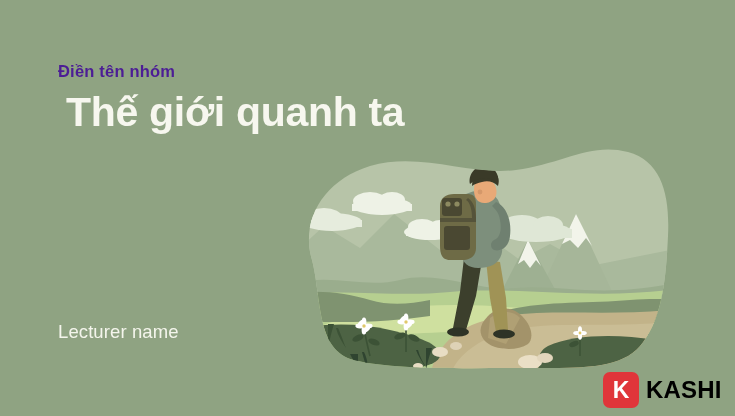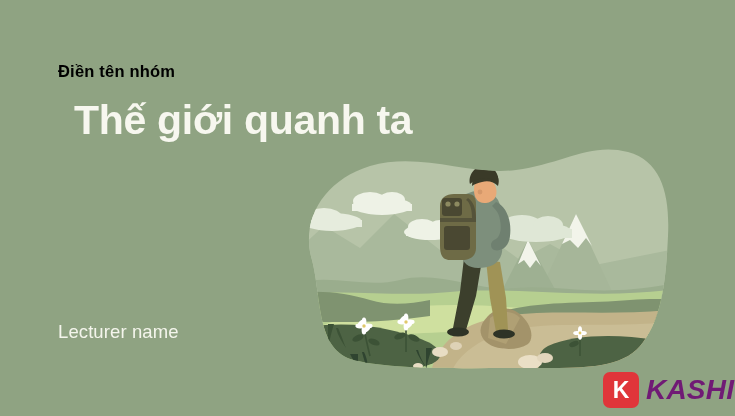"Điền tên nhóm" .subtitle { color: #000000 -> #4c1d95 }
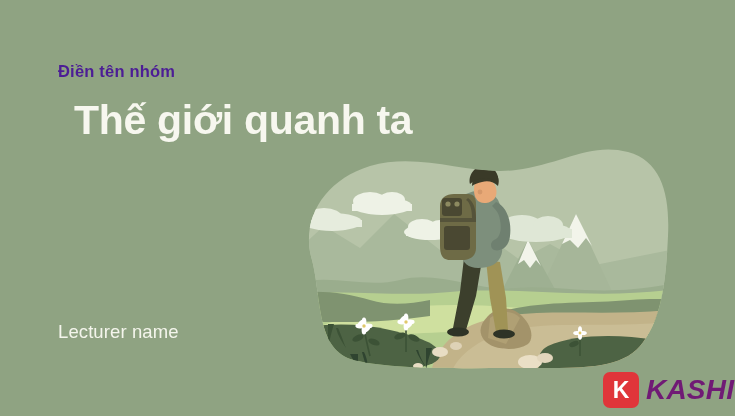"Thế giới quanh ta" .title { margin: 16px -> 8px }
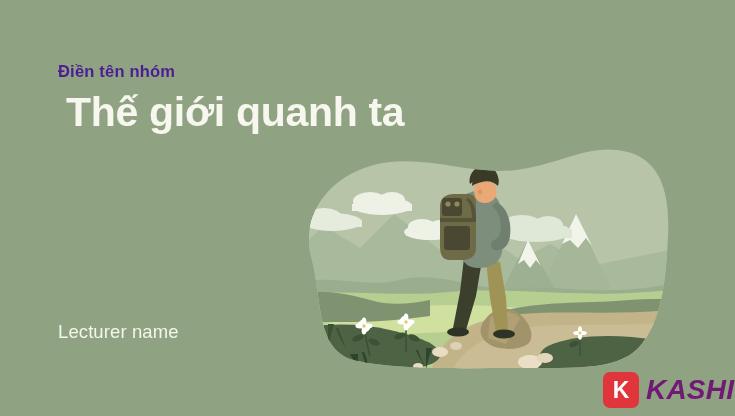"KASHI" .logo-text { color: #701a75 -> #000000; font-size: 28px -> 24px; font-style: italic -> none }
